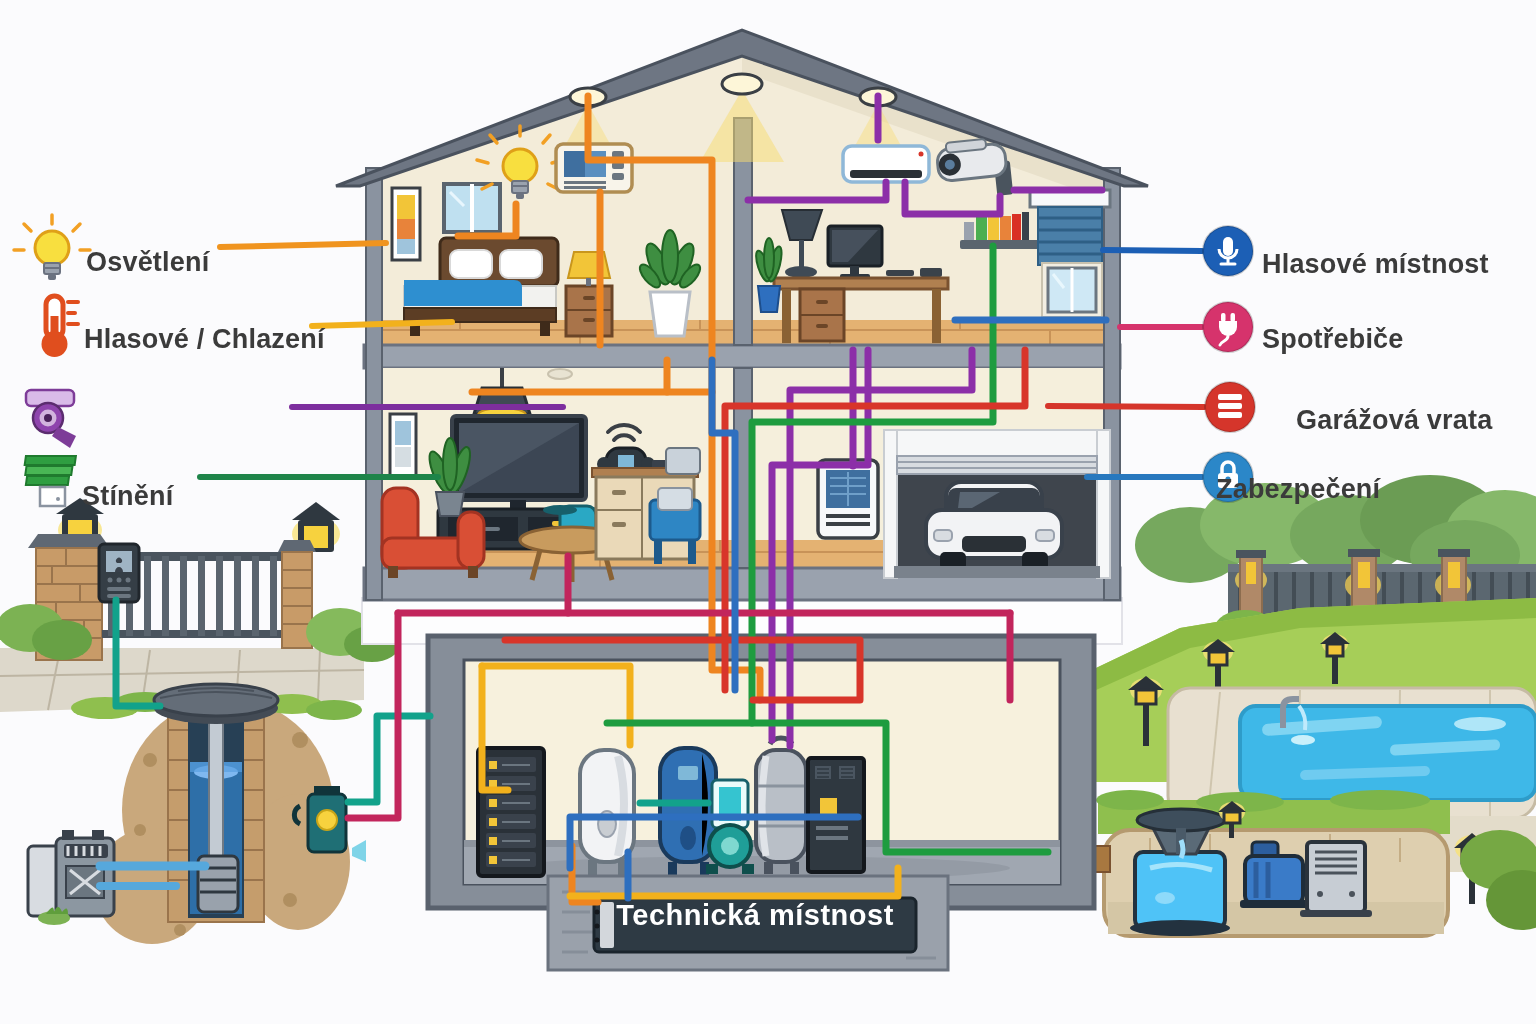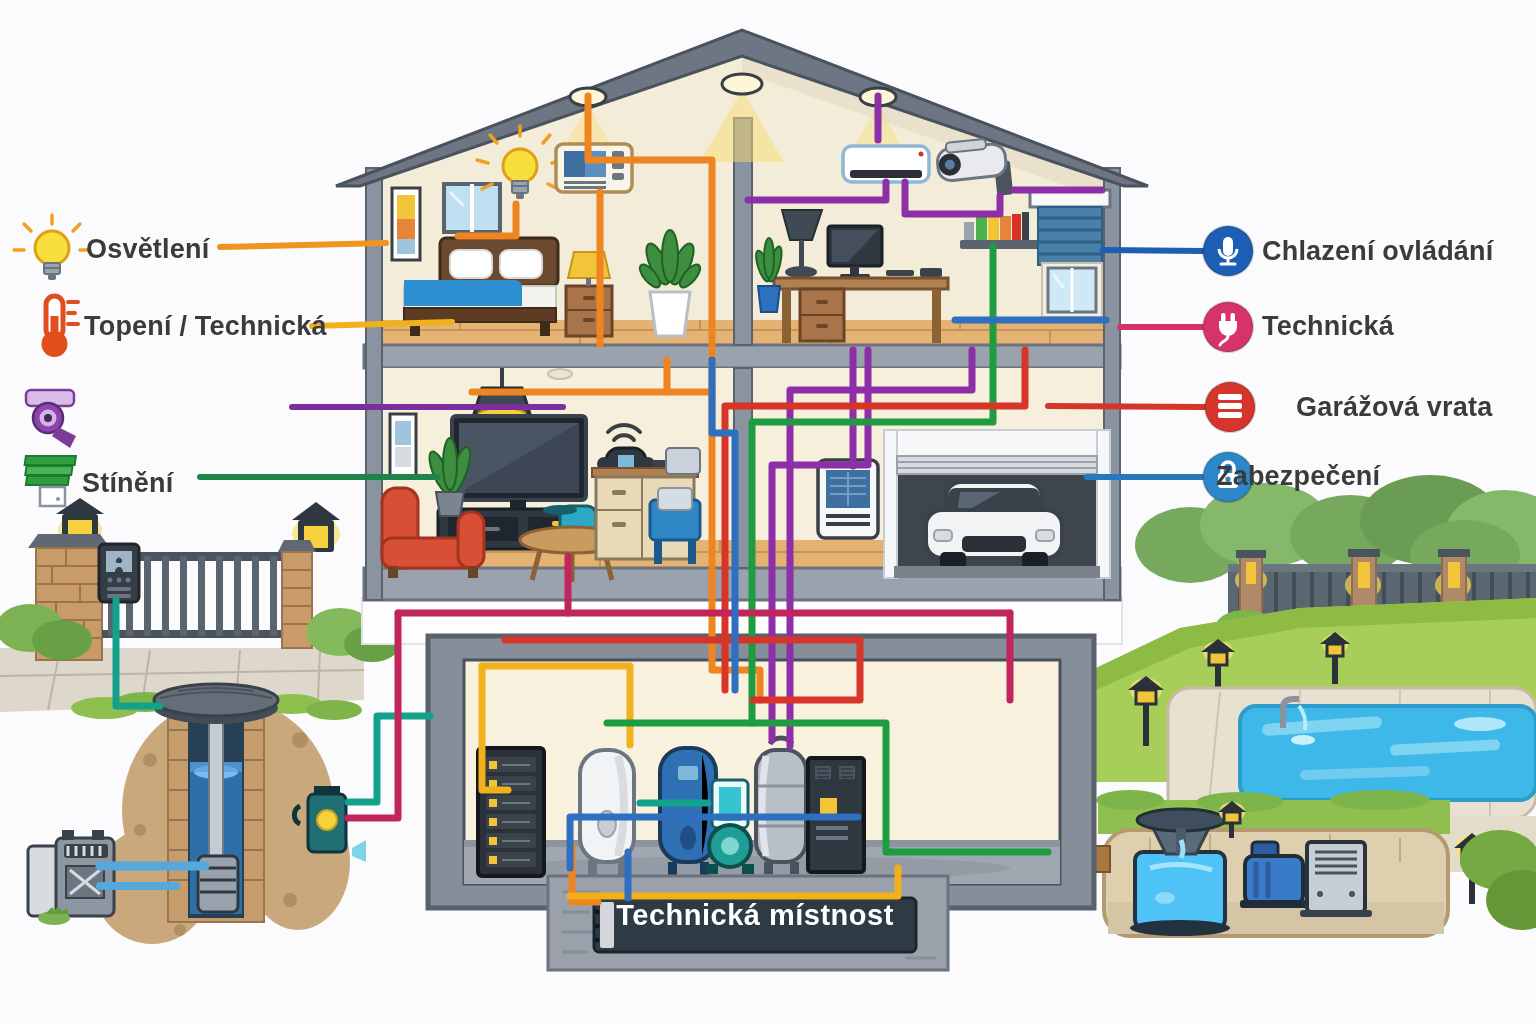"Osvětlení" .lbl { margin-top: none -> 13px }
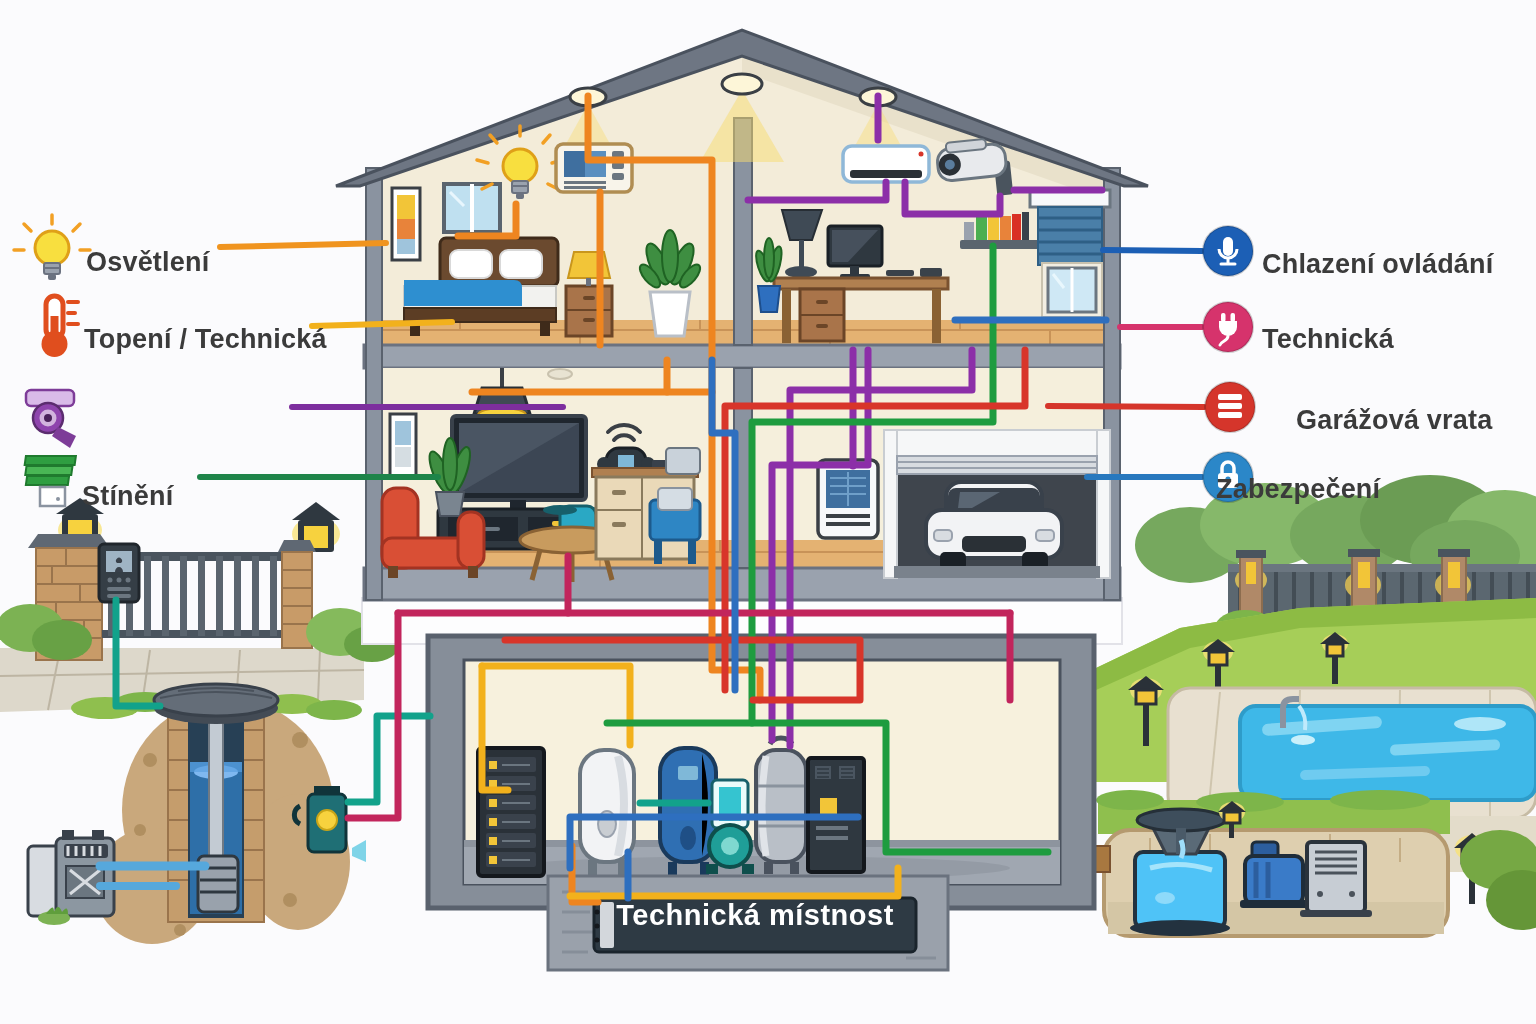"Chlazení ovládání" div.lbl { text: Chlazení ovládání -> Hlasové místnost }
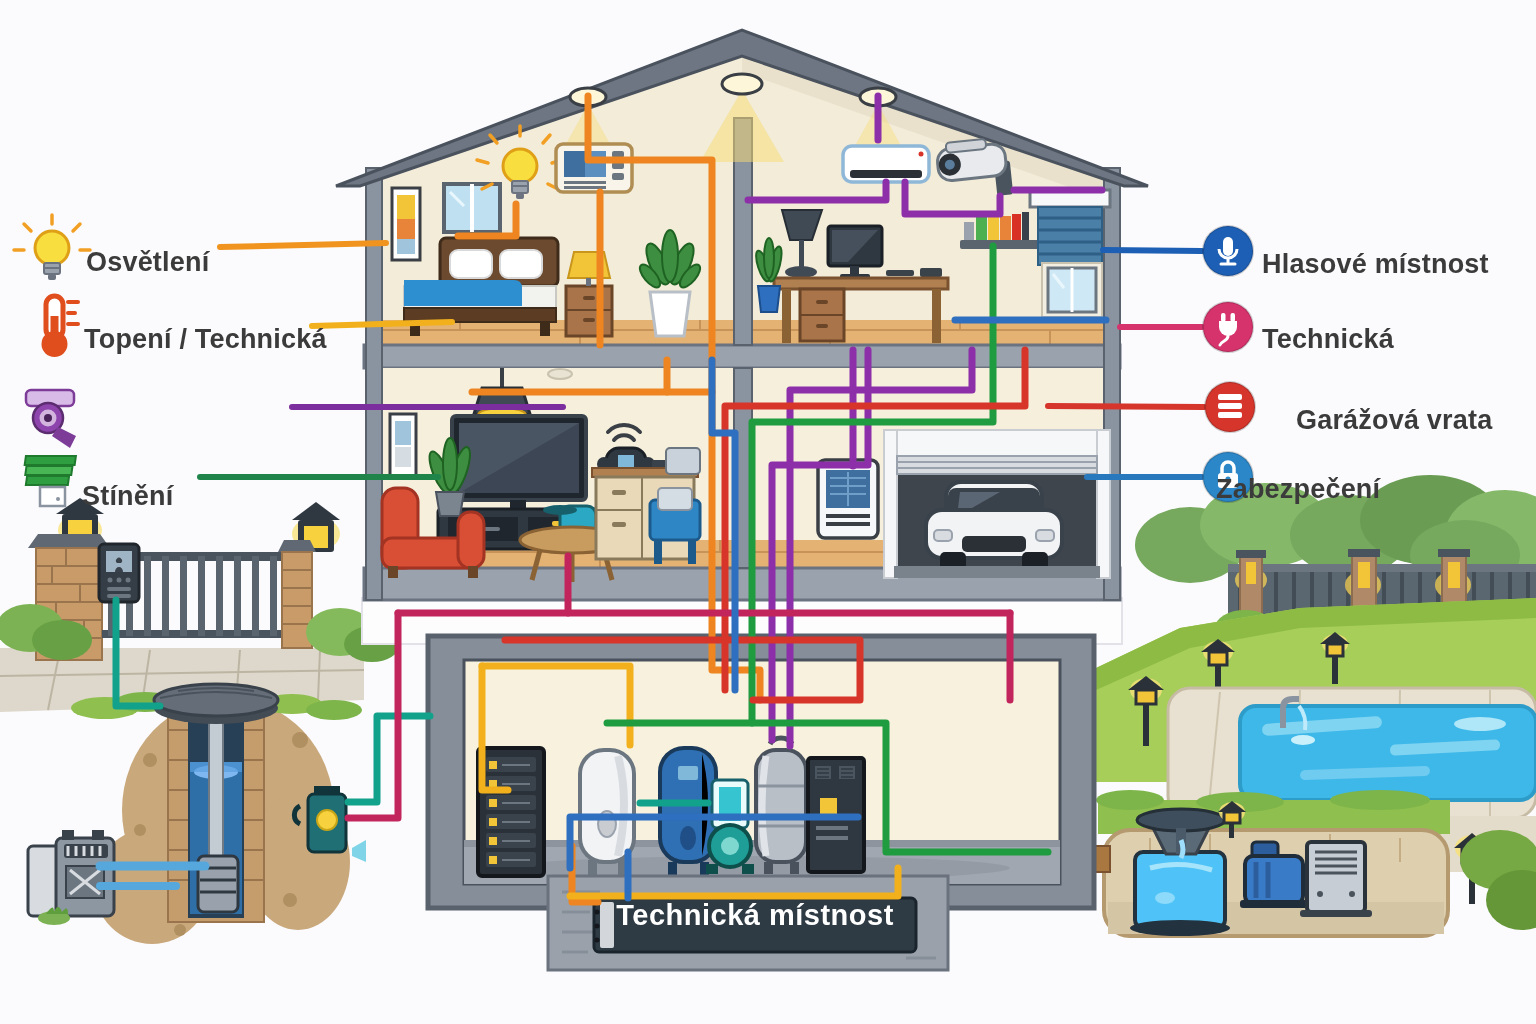"Topení / Technická" div.lbl { text: Topení / Technická -> Hlasové / Chlazení }
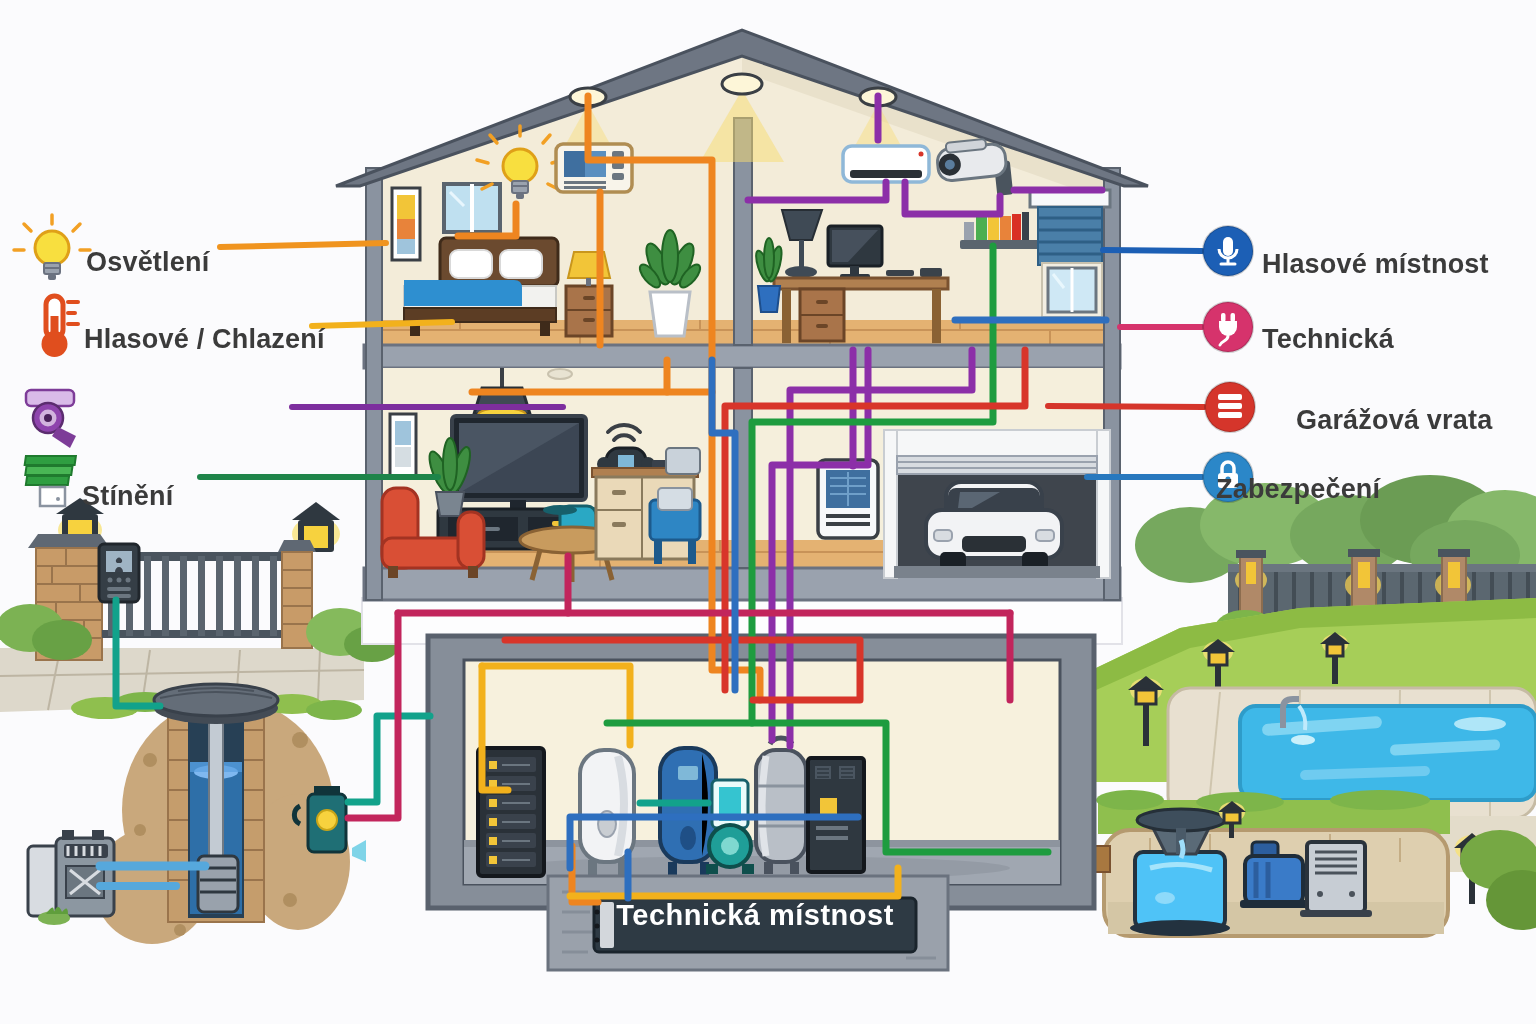"Technická" div.lbl { text: Technická -> Spotřebiče }
